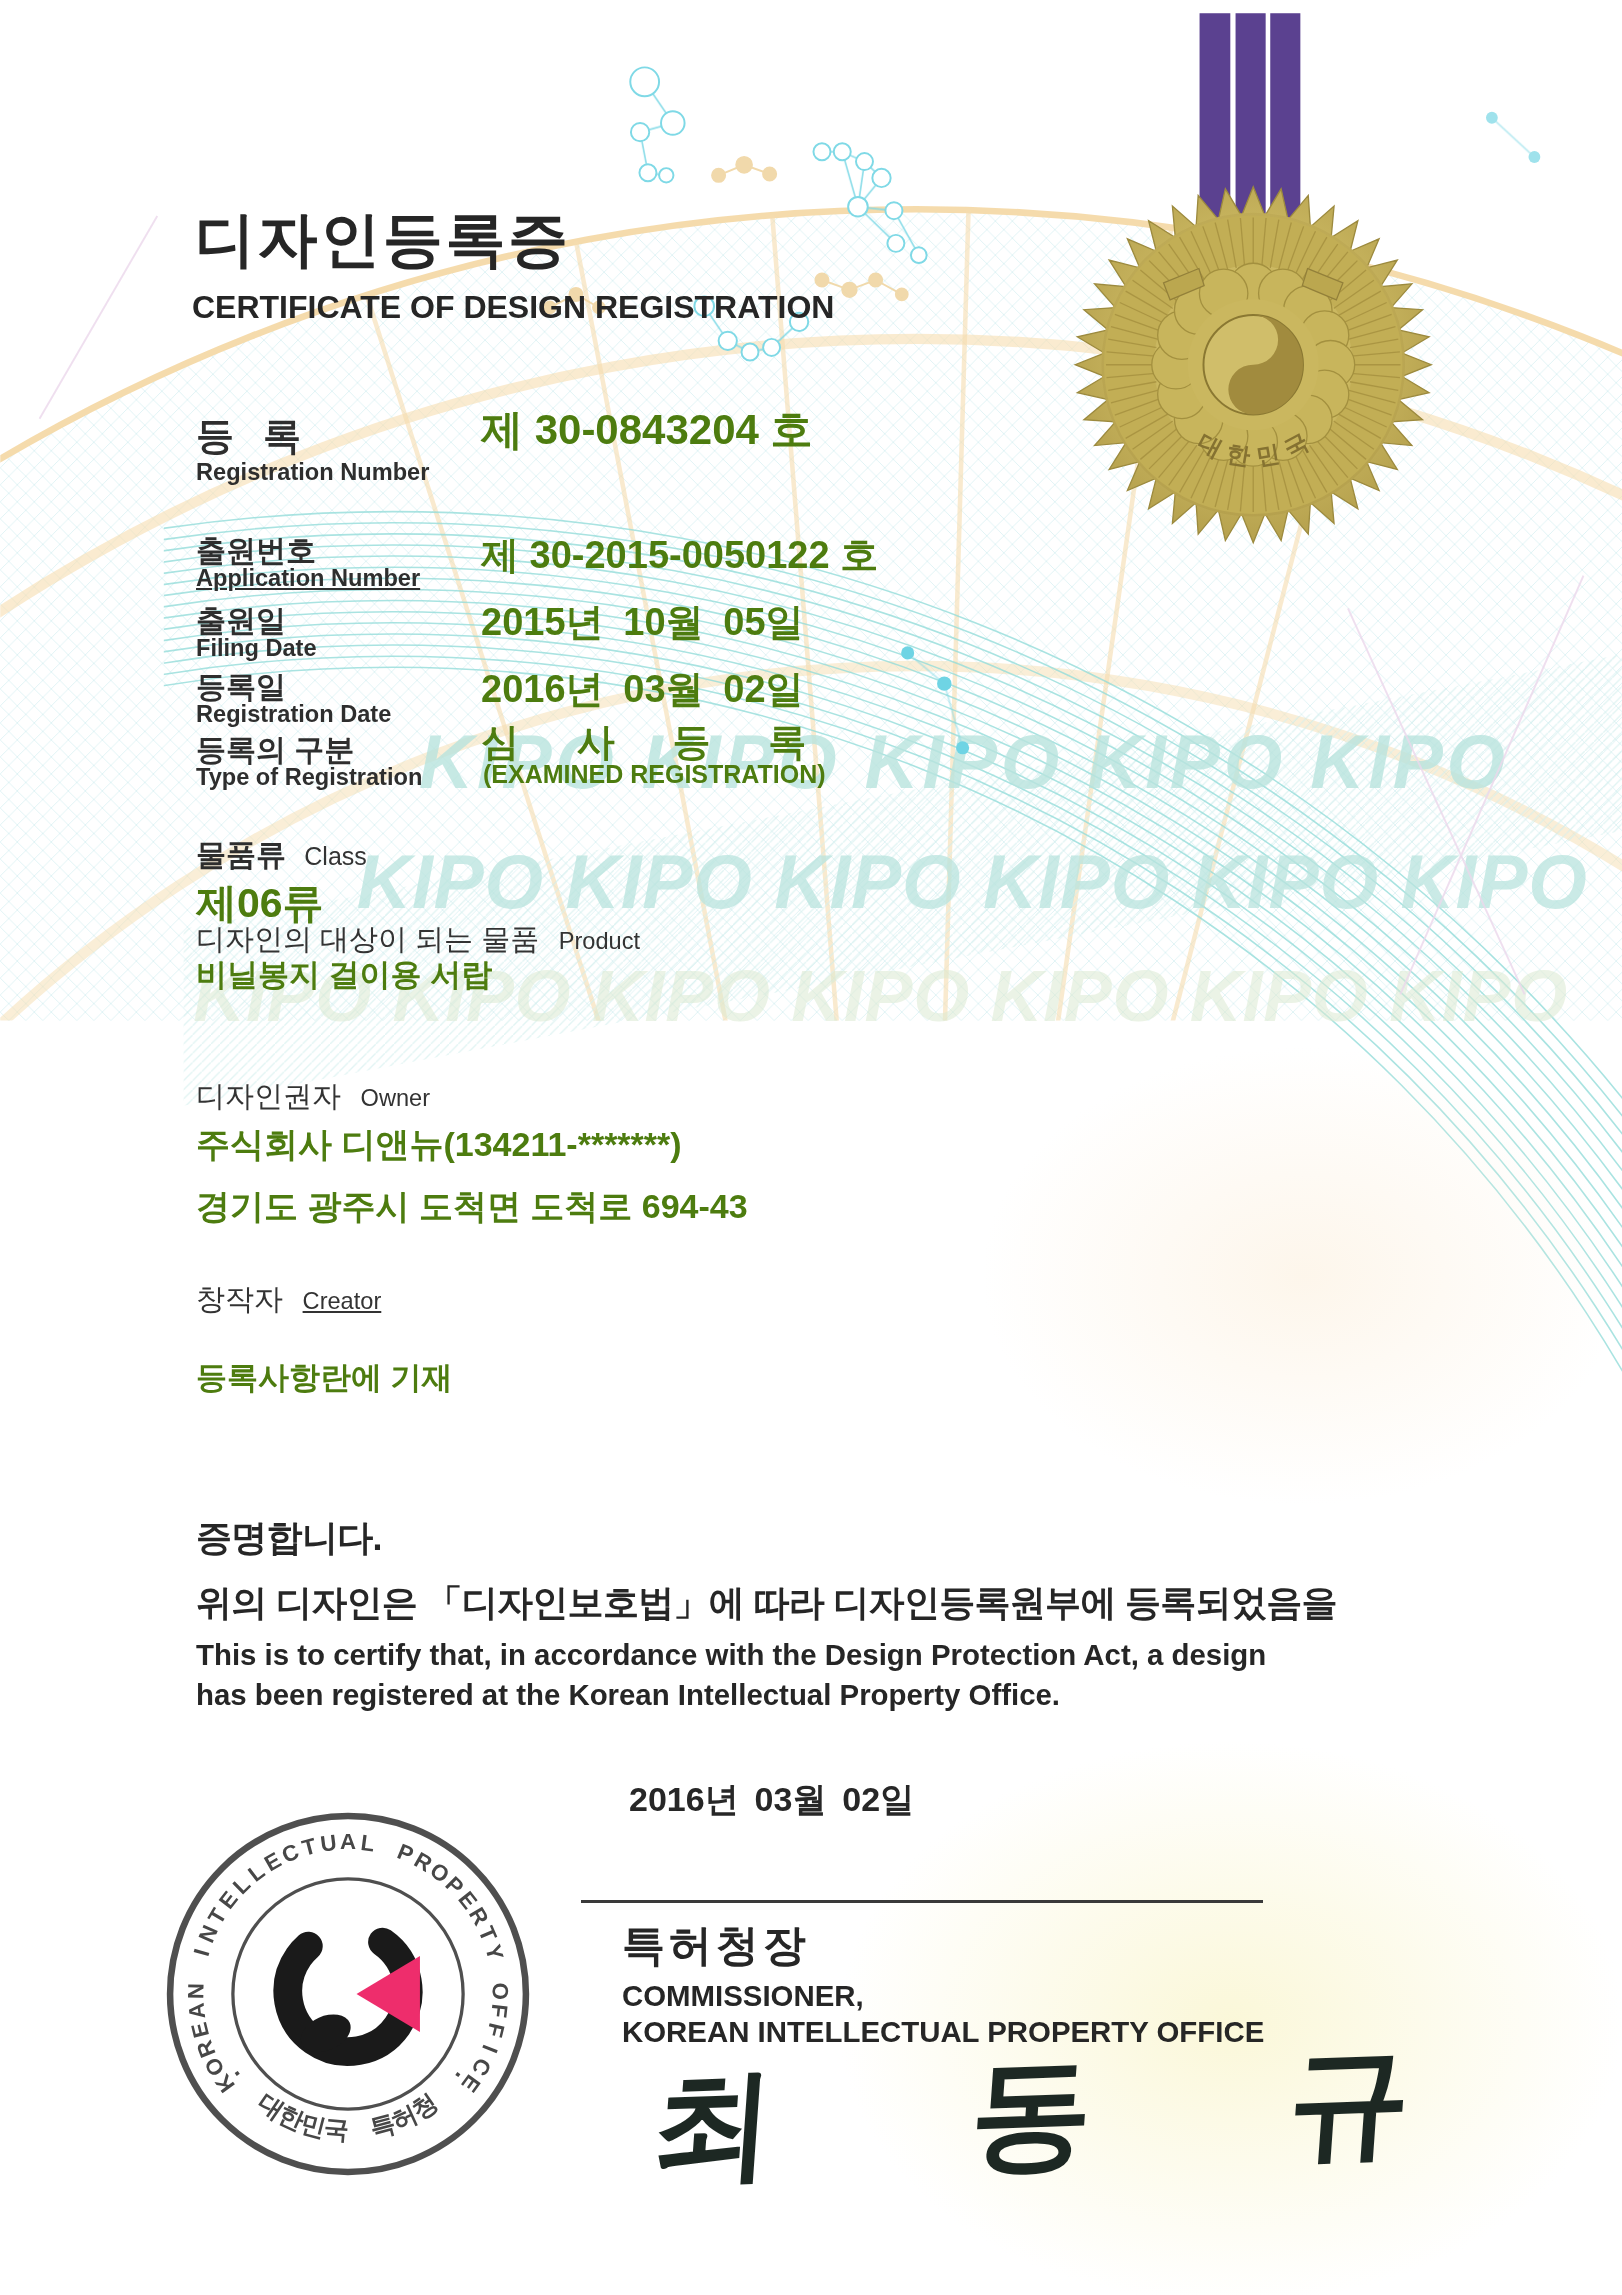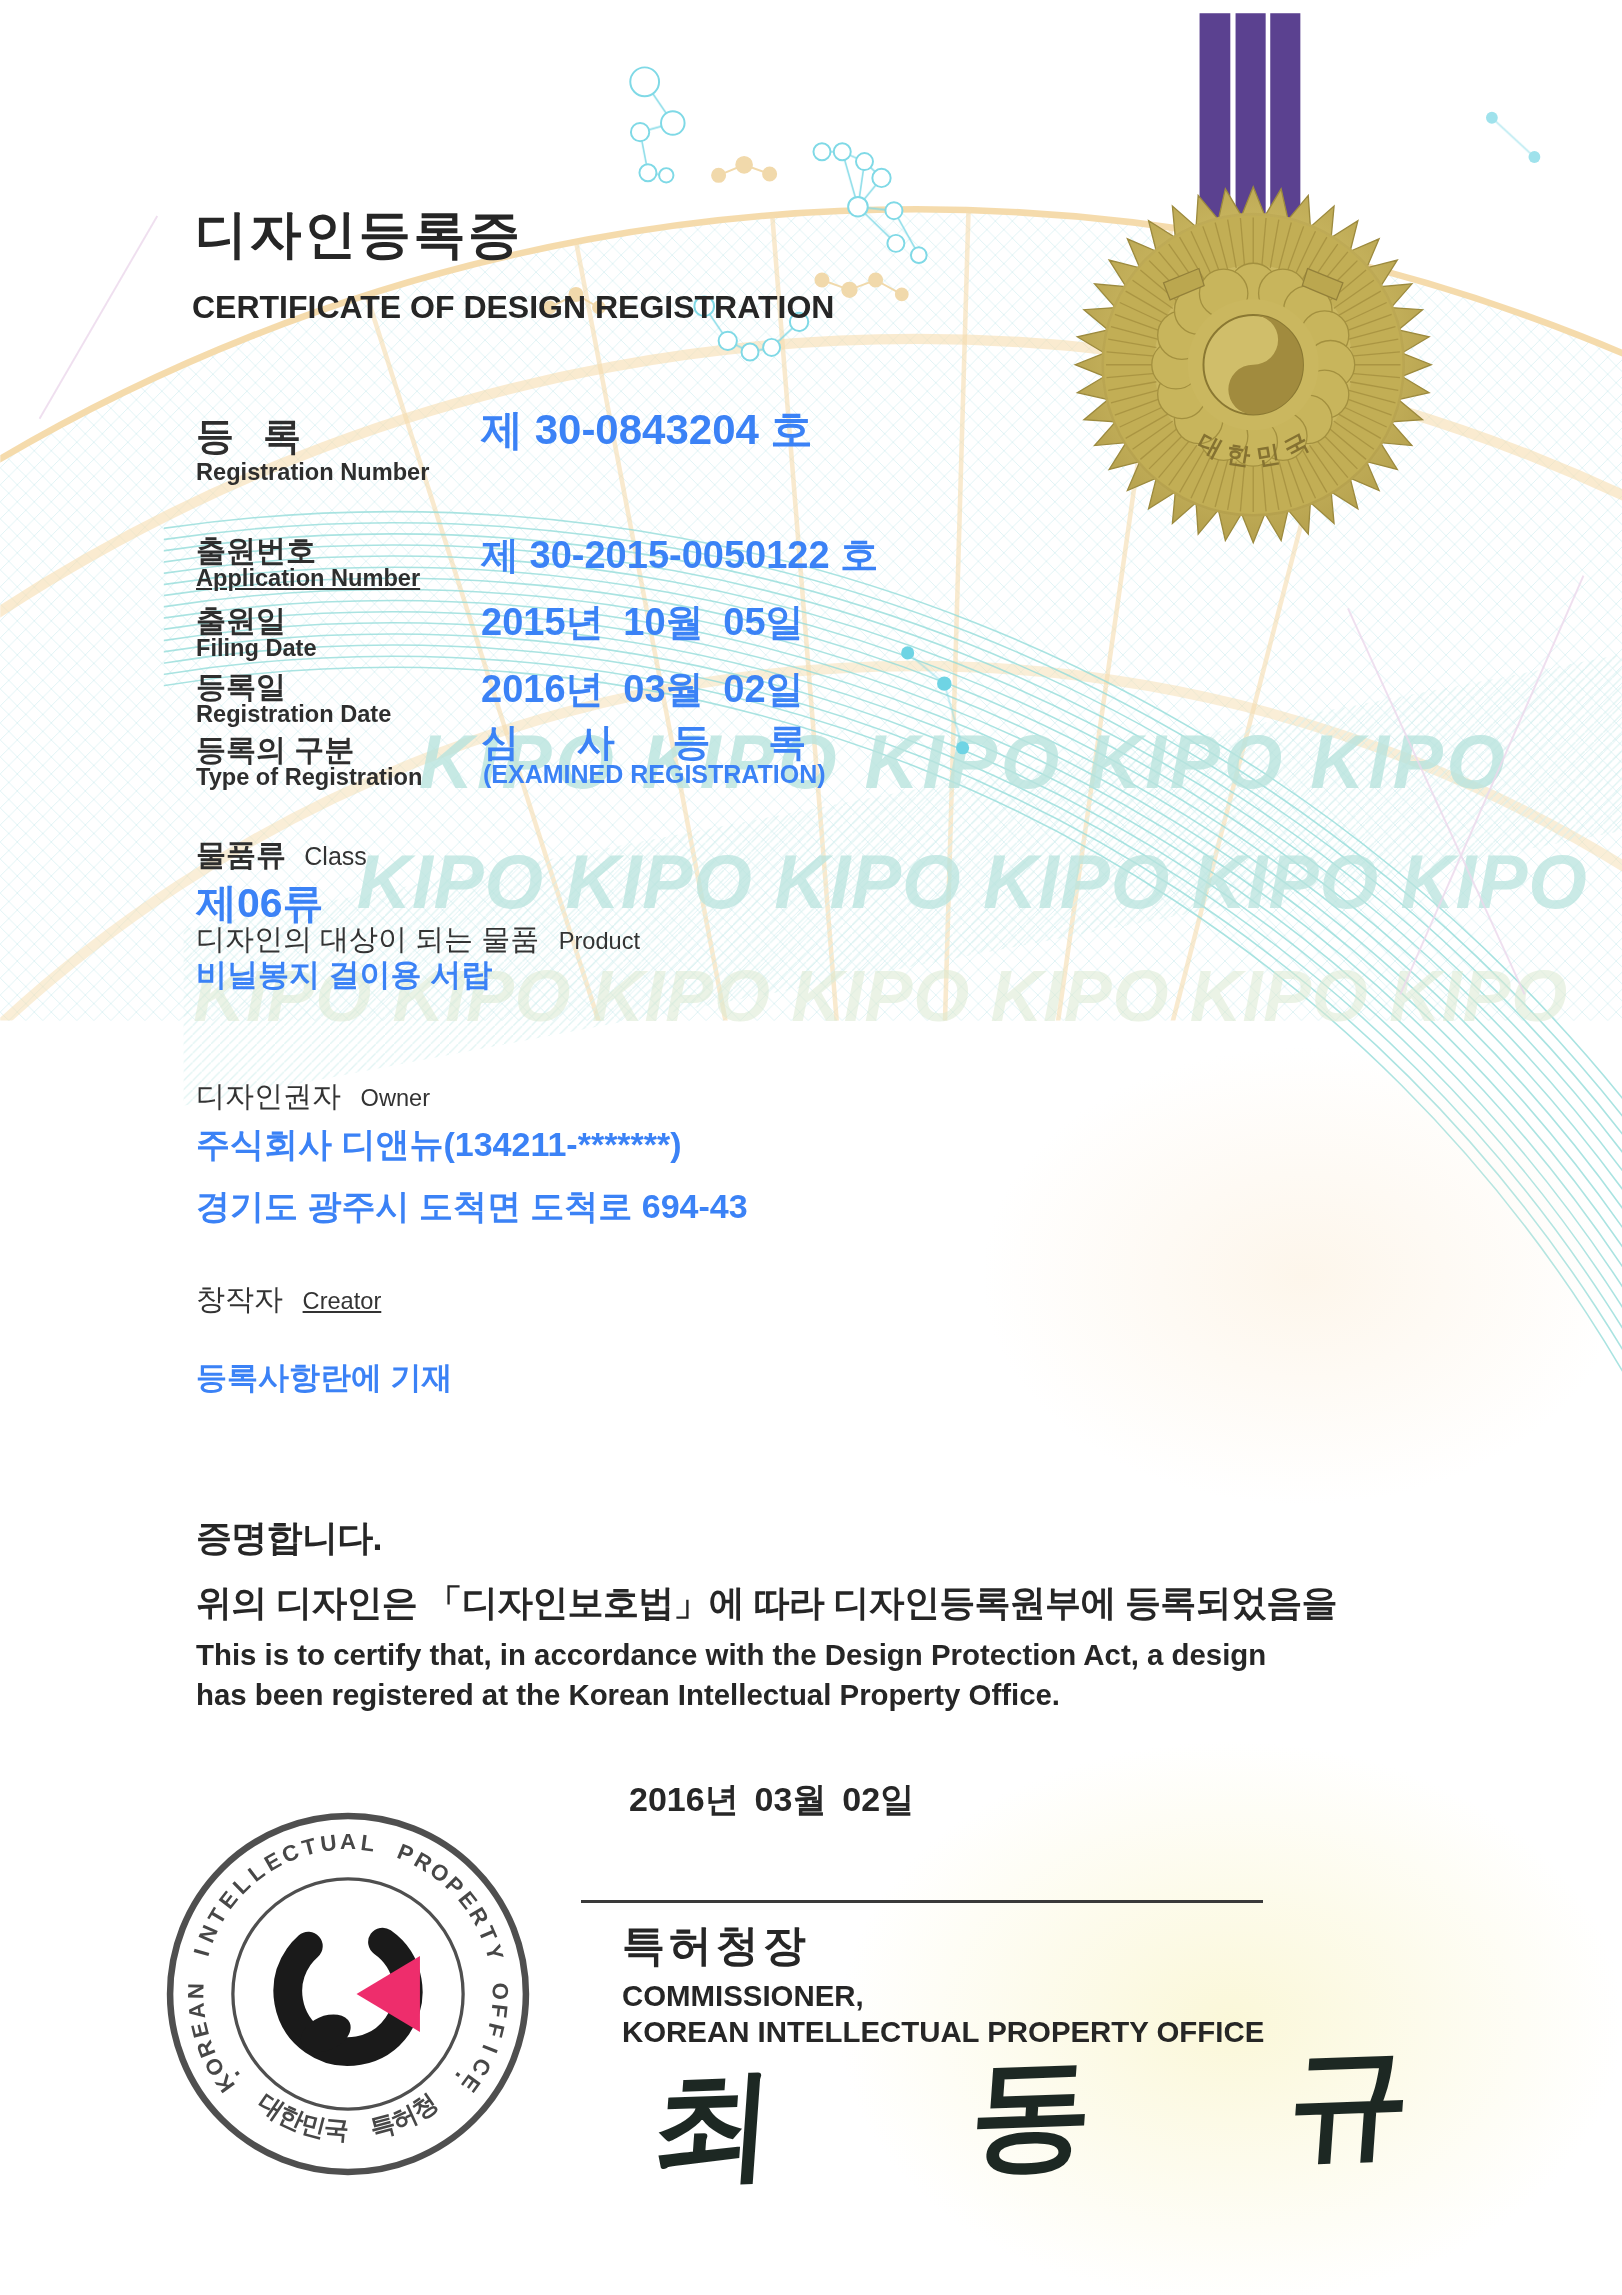"디자인등록증" div.abs { font-size: 52px -> 60px }
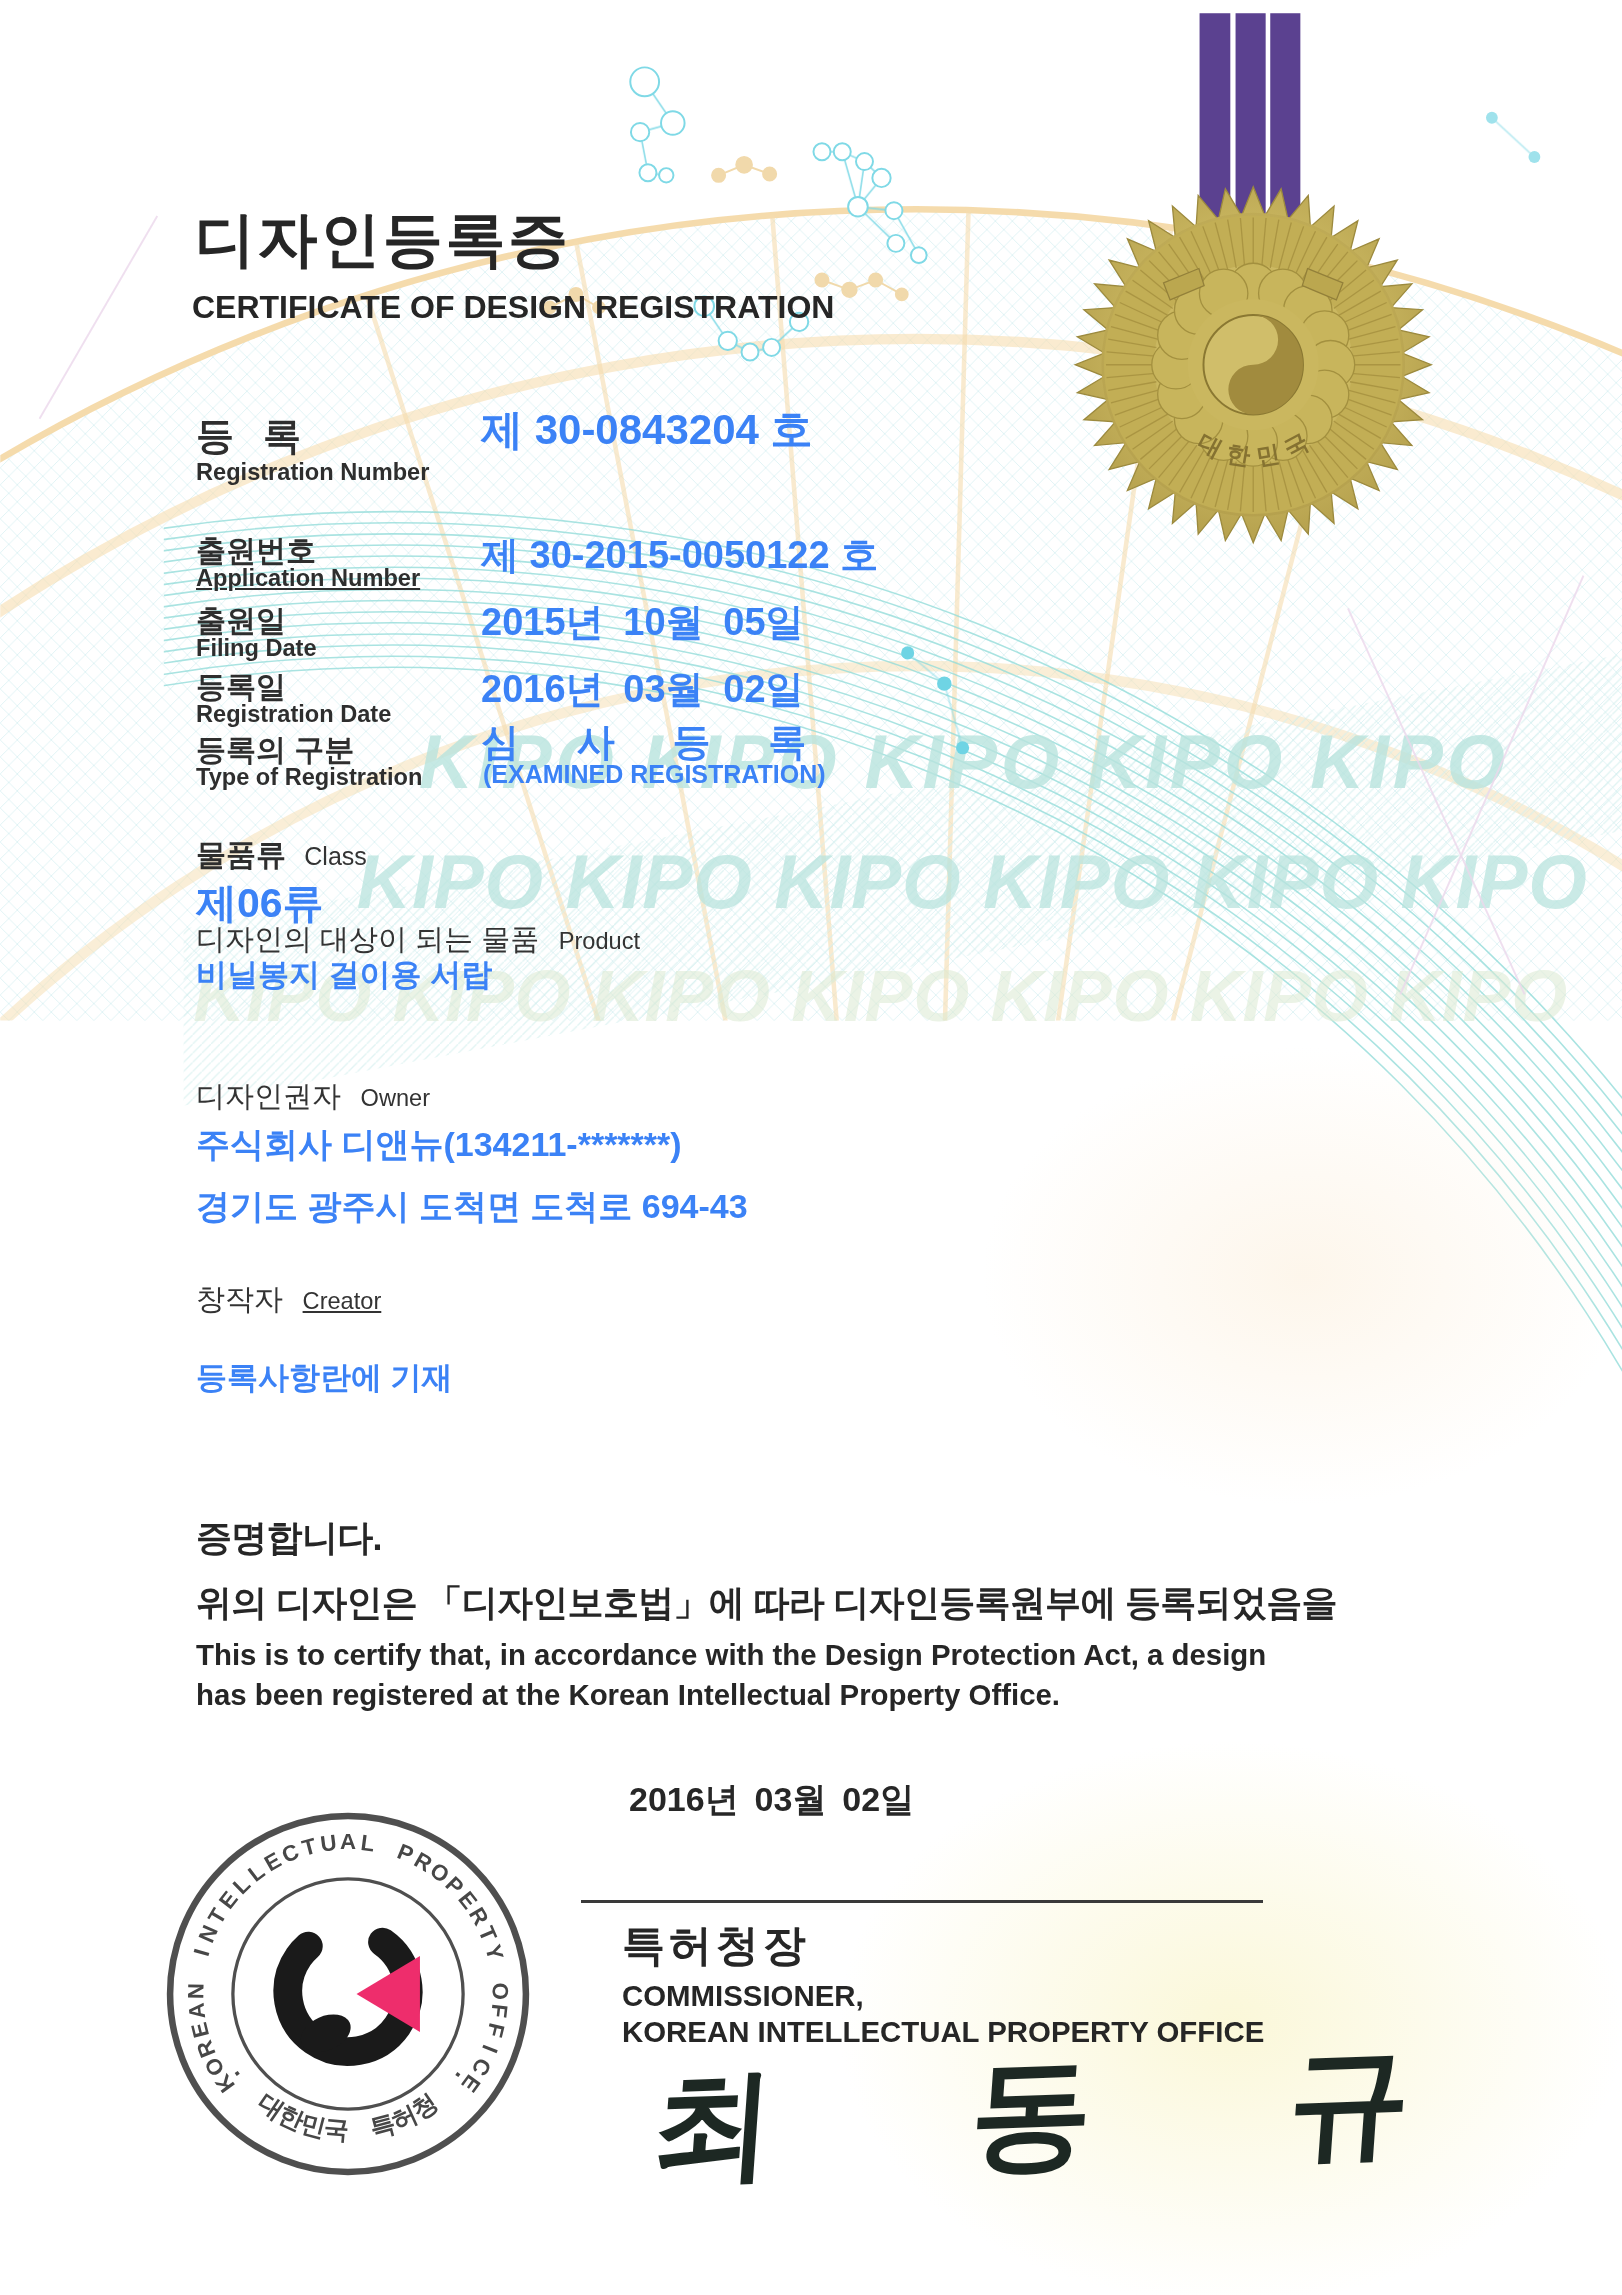"제 30-0843204 호" .val { color: #3b82f6 -> #4d7c0f }
